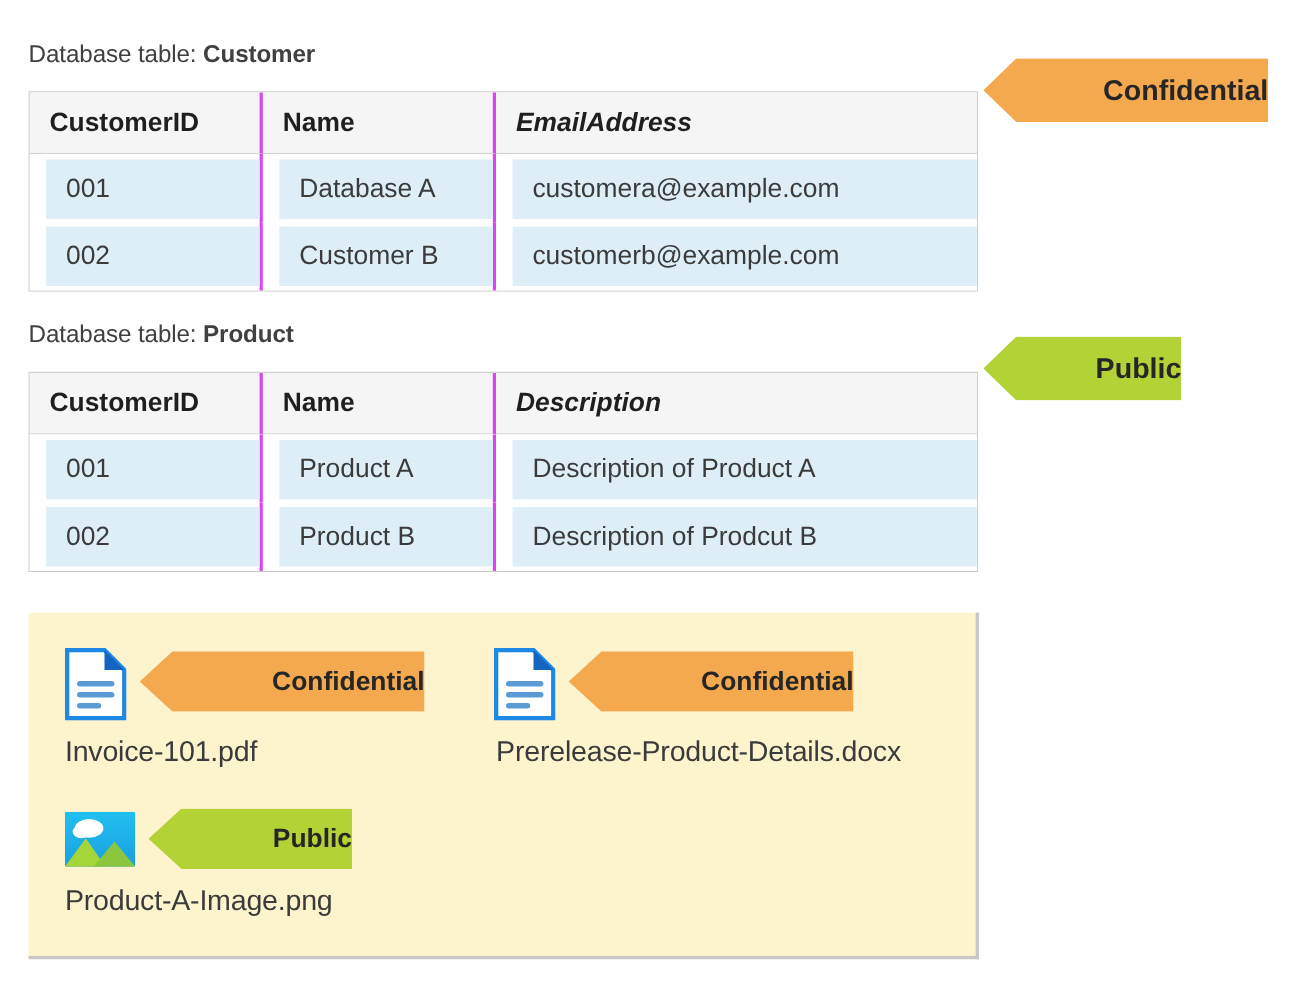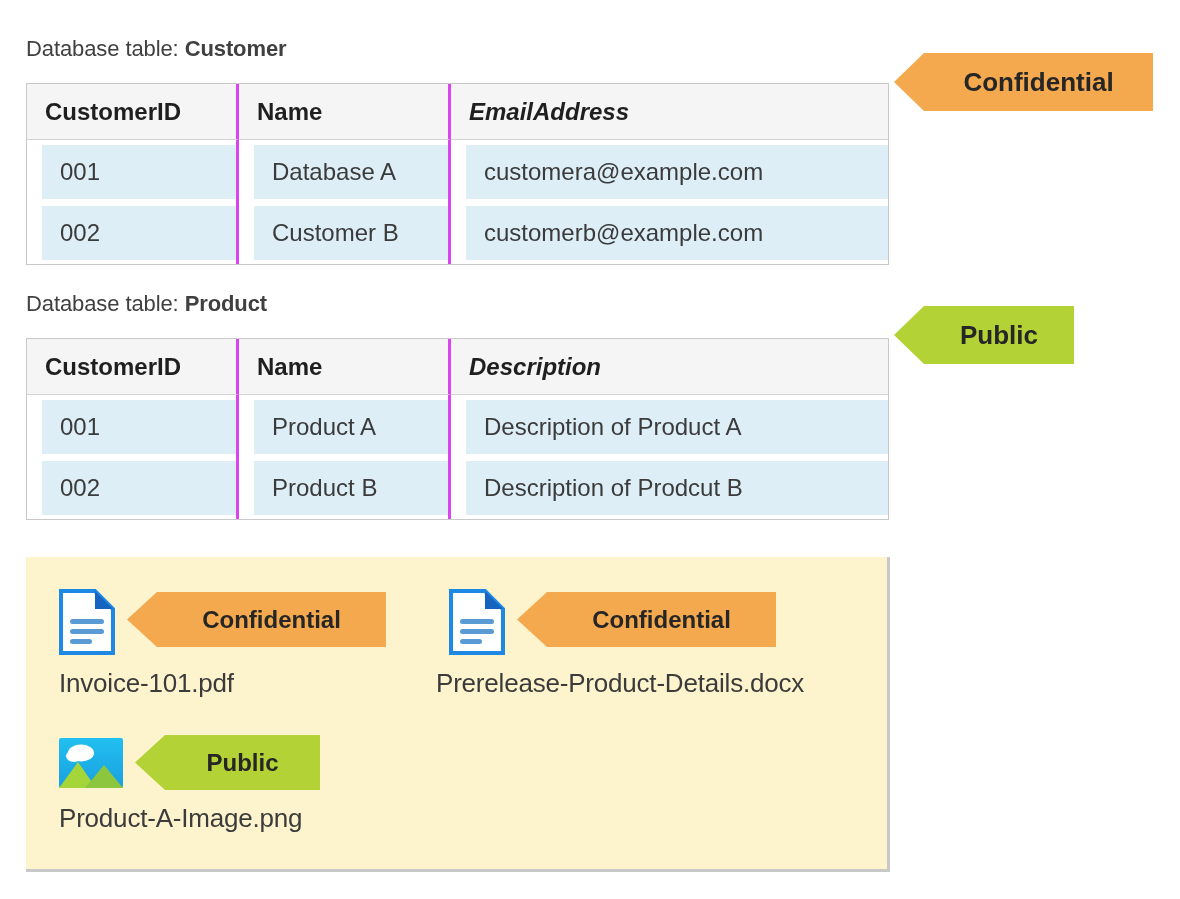"Confidential" .badge.arrow-left { justify-content: none -> flex-end }
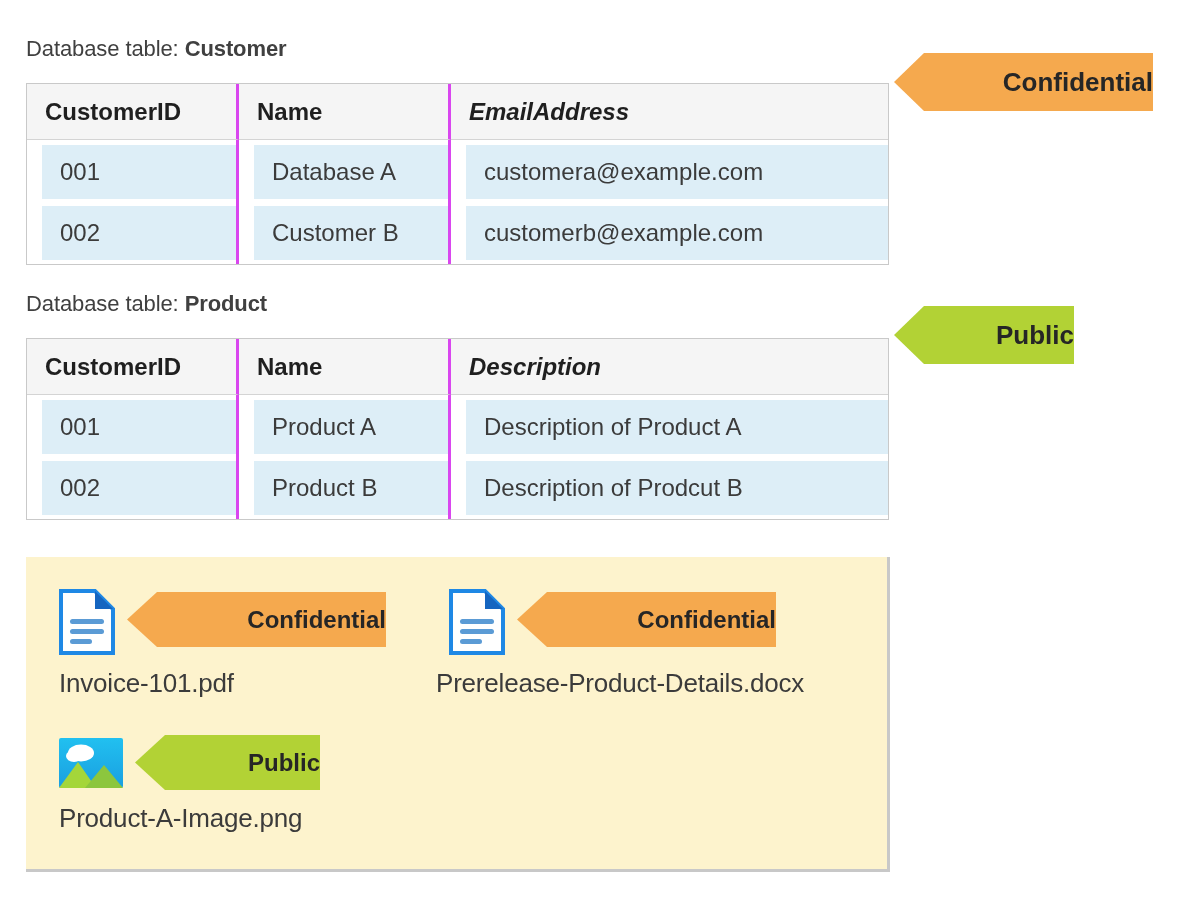"Prerelease-Product-Details.docx" div.file-label { left: 436px -> 451px }
